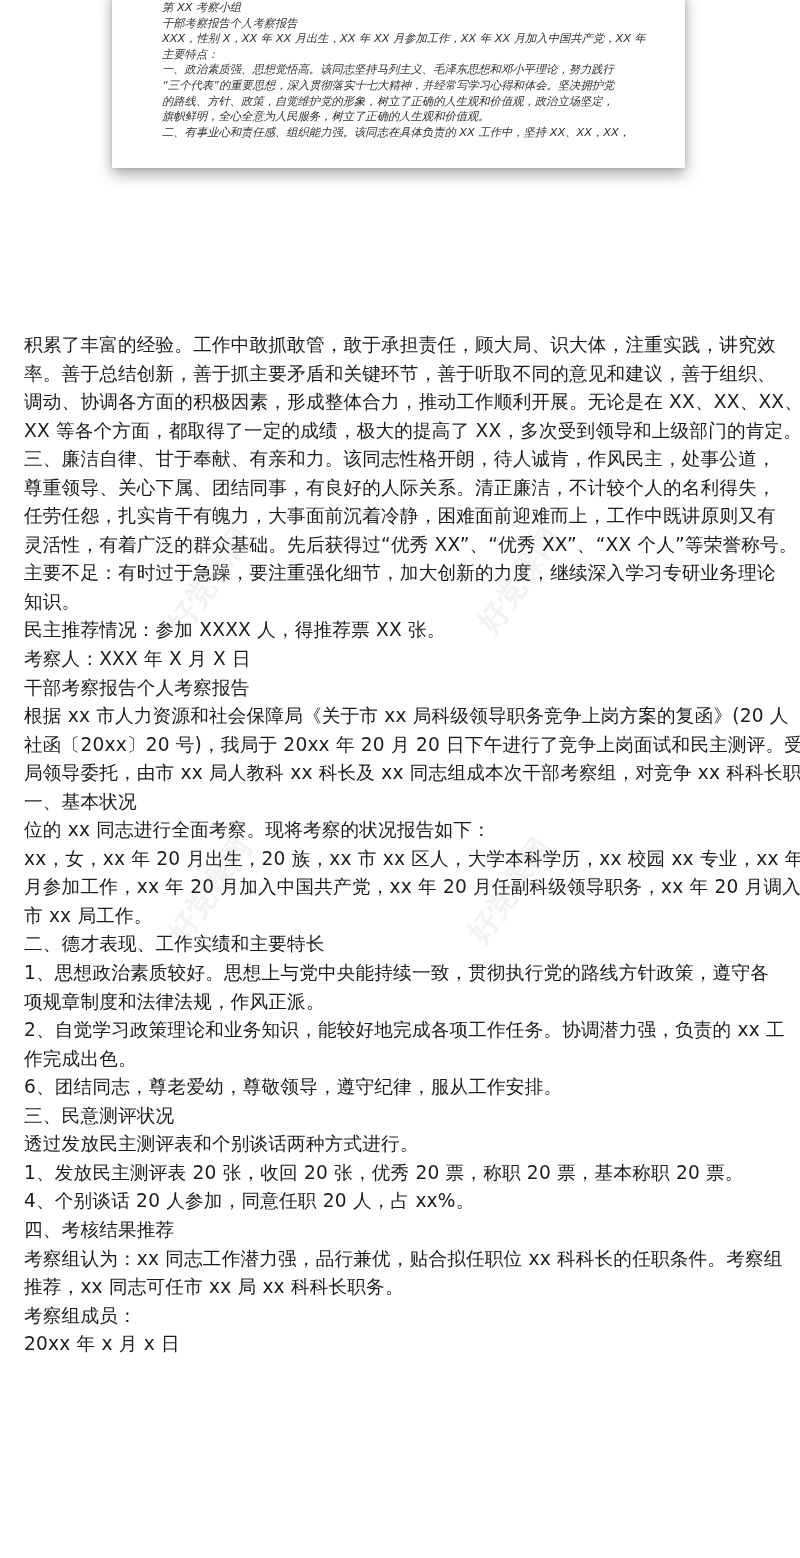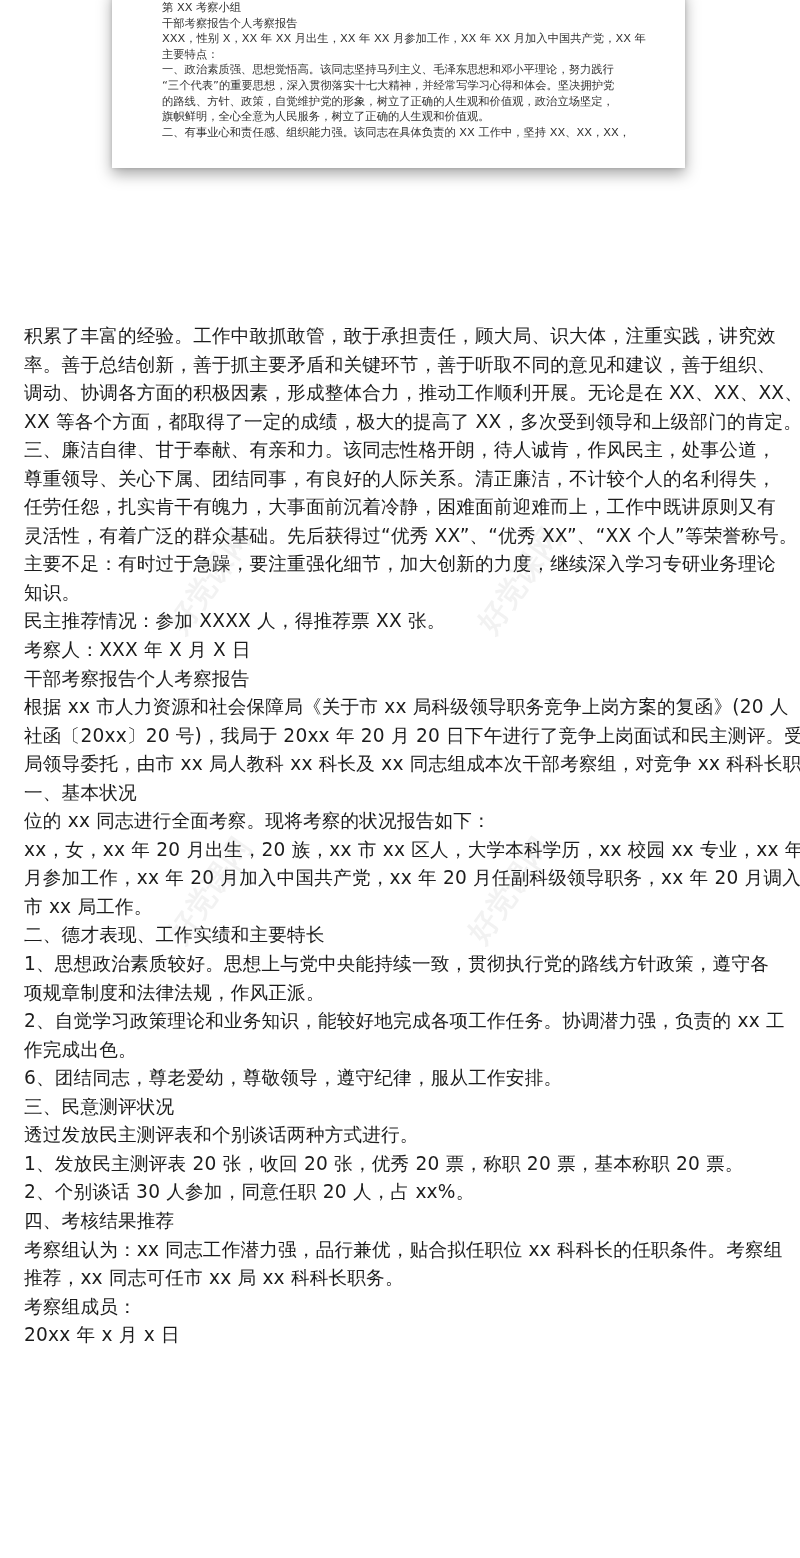"第 XX 考察小组" .page-card .pline { font-style: none -> italic }
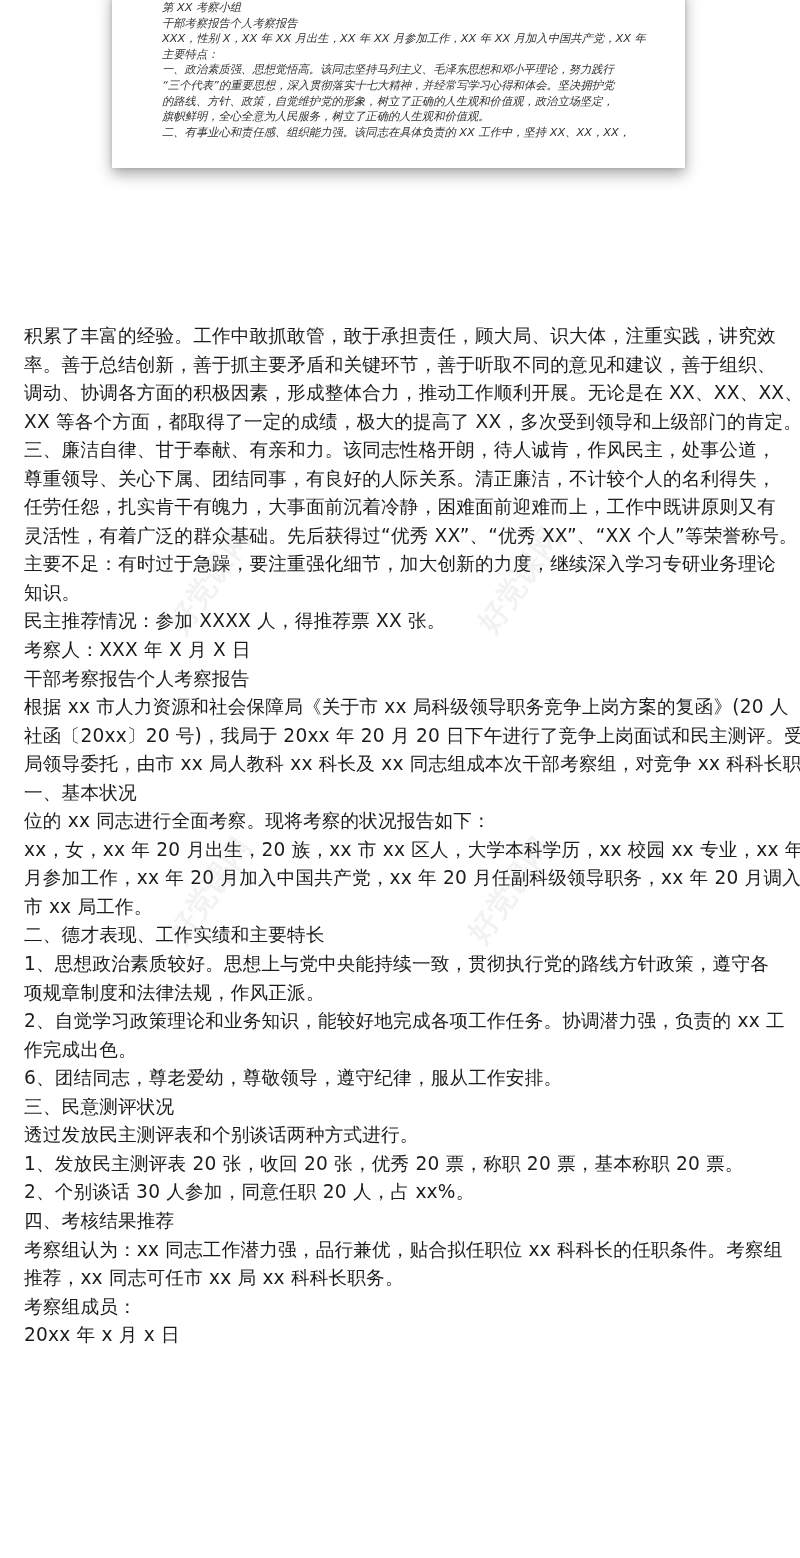"积累了丰富的经验。工作中敢抓敢管，敢于承担责任，顾大局、识大体，注重实践，讲究效" .body-text { top: 322px -> 331px }
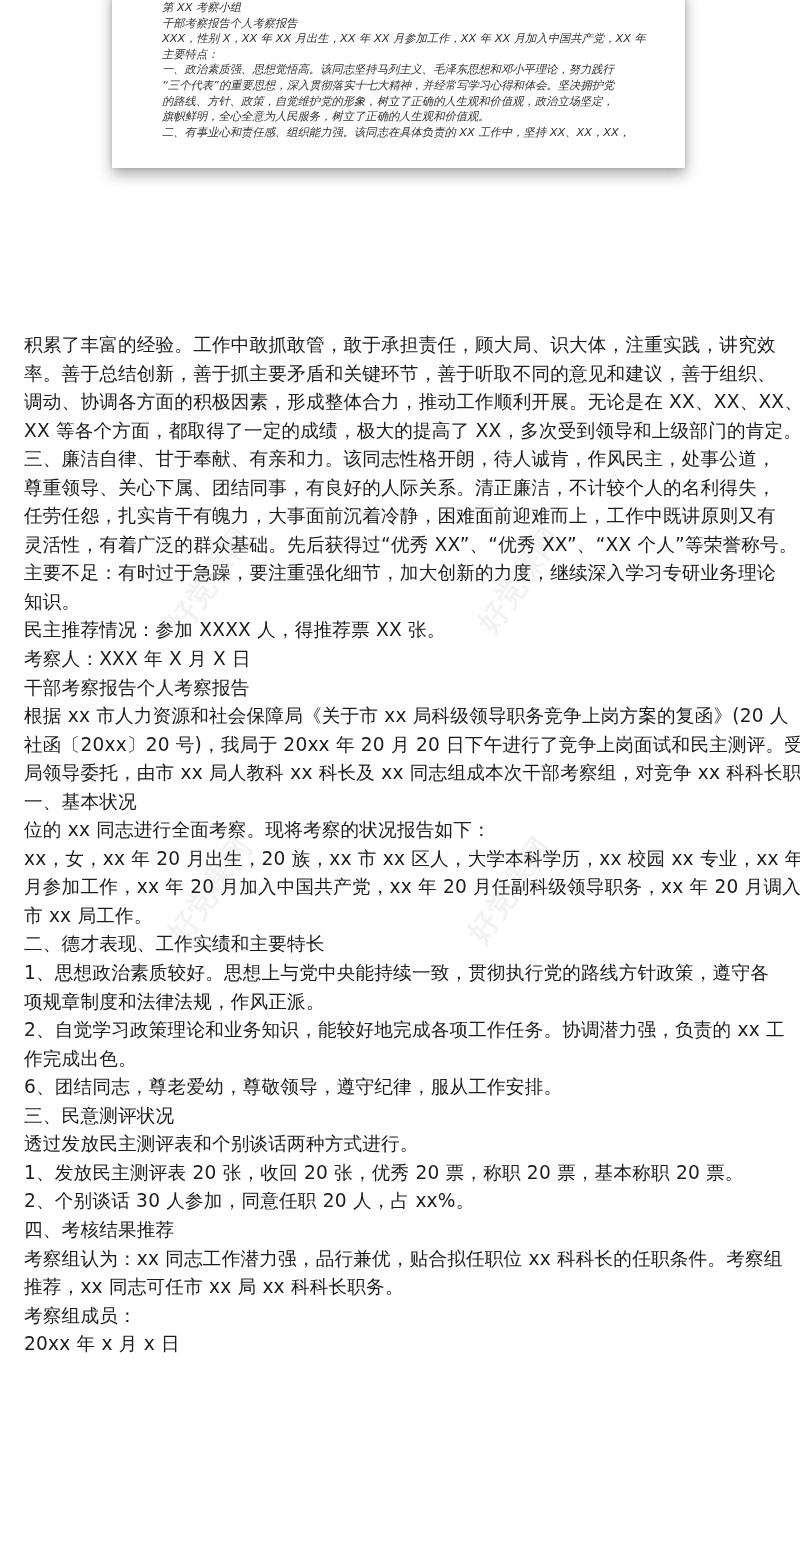"2、个别谈话 30 人参加，同意任职 20 人，占" div.line { text: 2、个别谈话 30 -> 4、个别谈话 20 }
